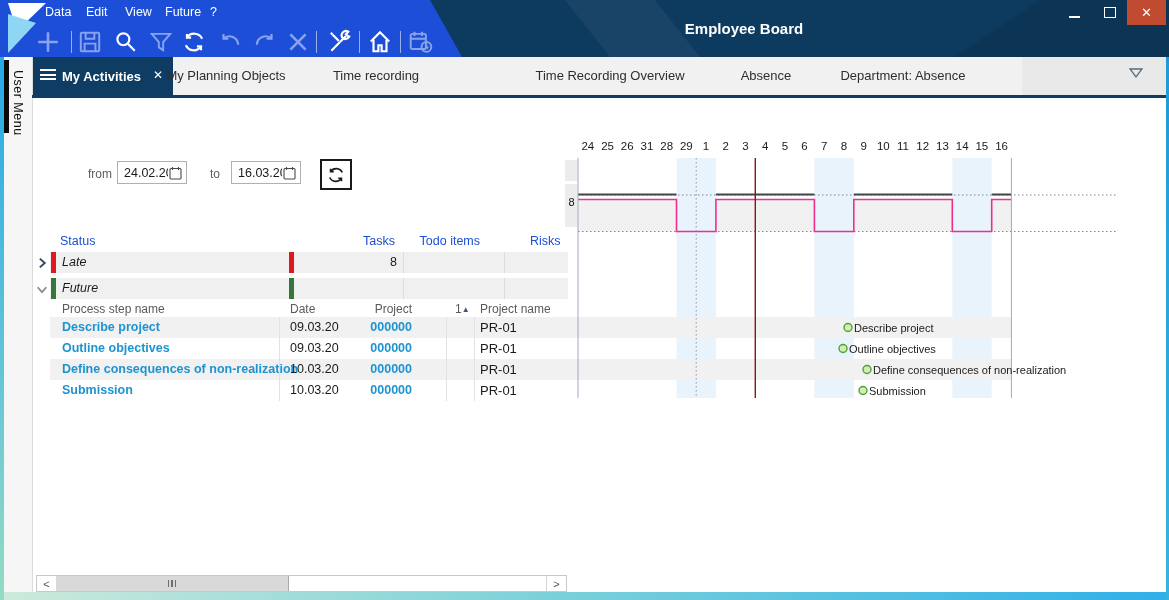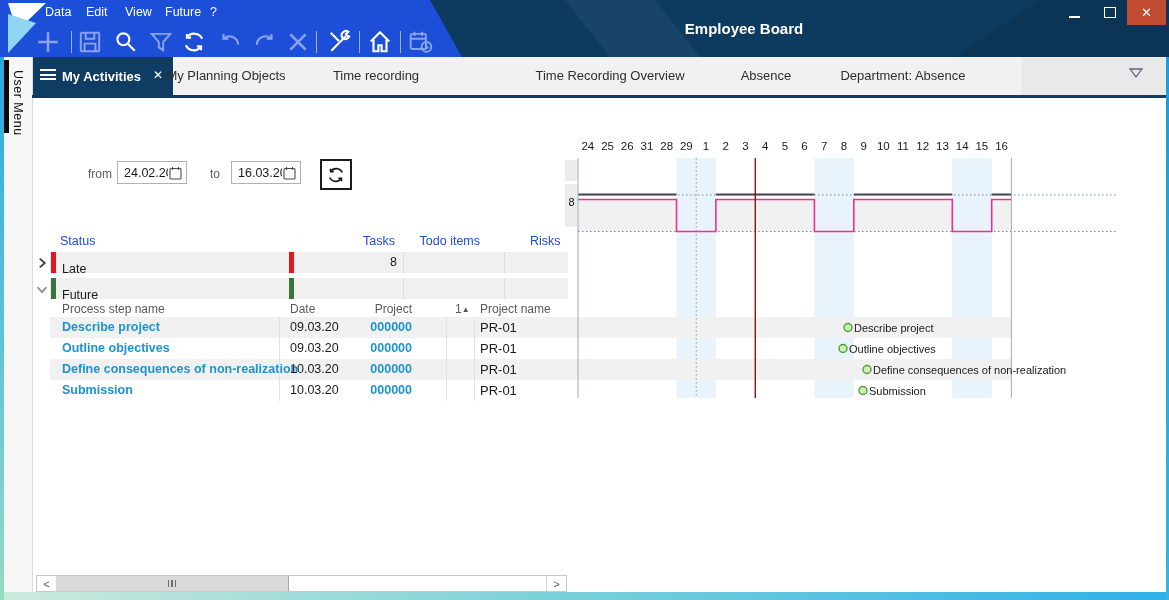"Late" .grp-label { font-style: none -> italic; top: 10px -> 3px }
